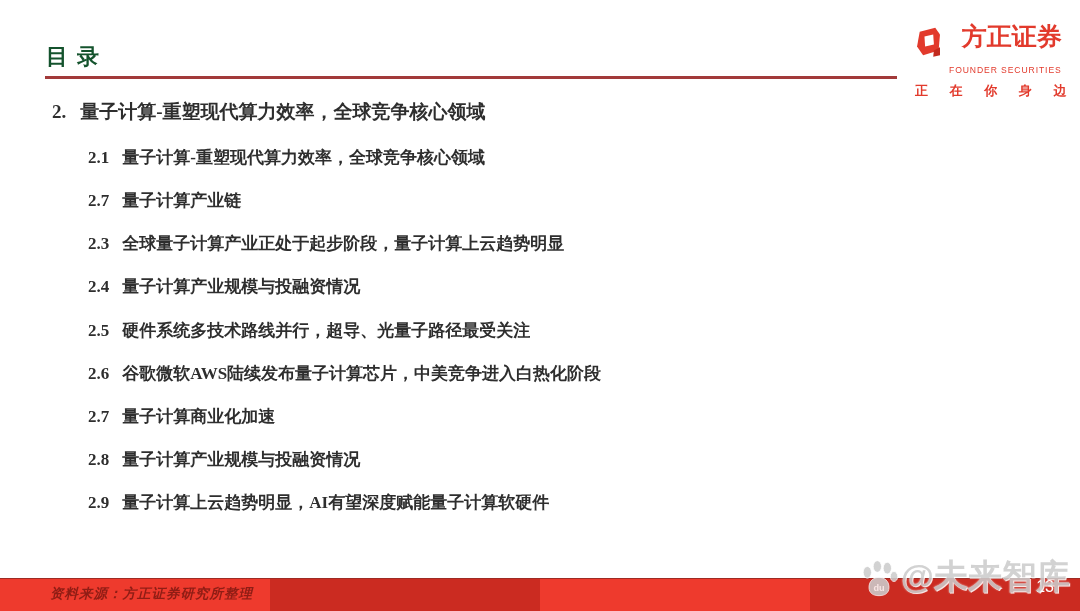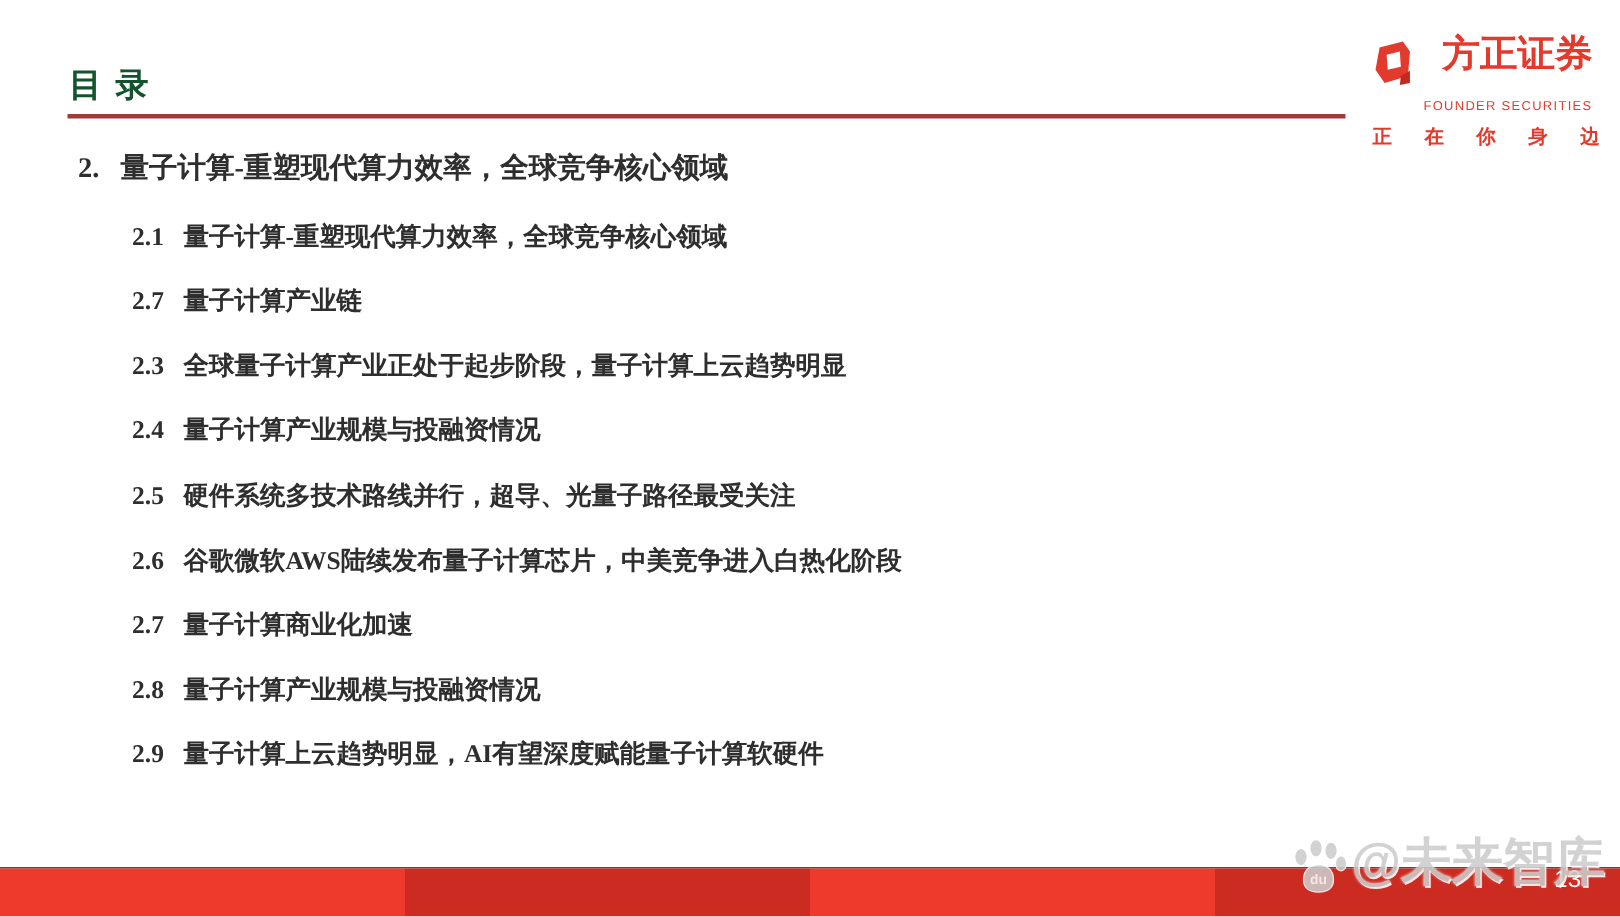"资料来源：方正证券研究所整理" div.footer-source { html: none -> <div>资料来源：方正证券研究所整理</div> }
